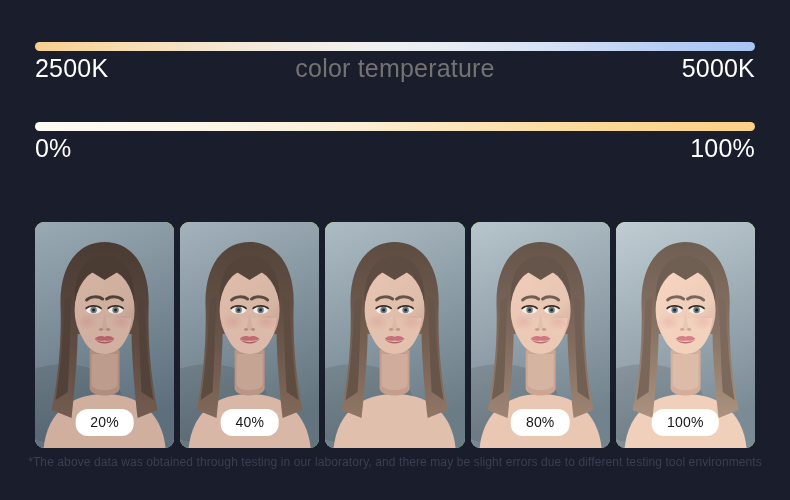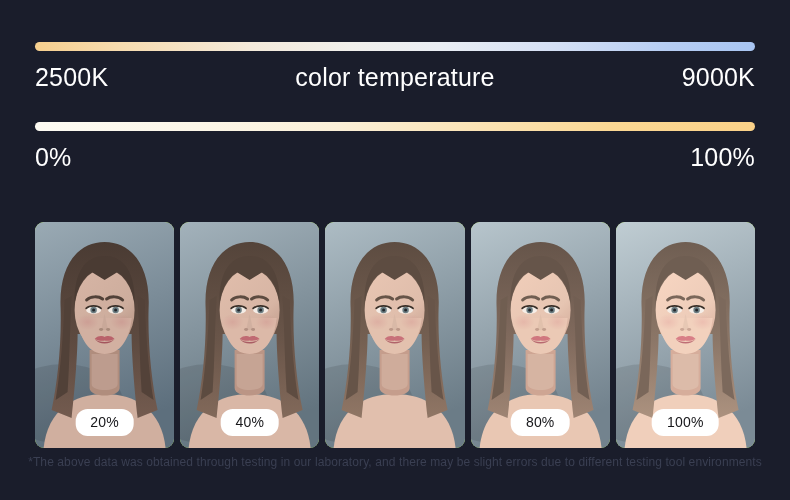"2500K" .labels { margin-top: 9px -> none }
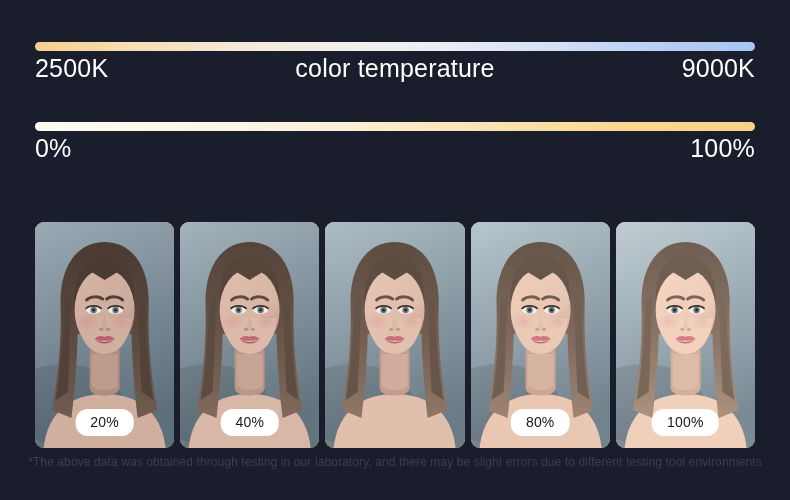"color temperature" .labels .mid { color: #ffffff -> #737373 }
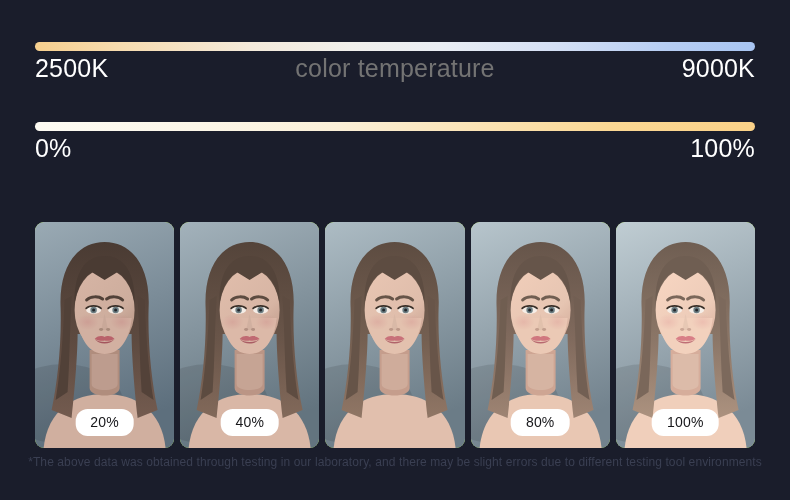"9000K" span.end { text: 9000K -> 5000K }
